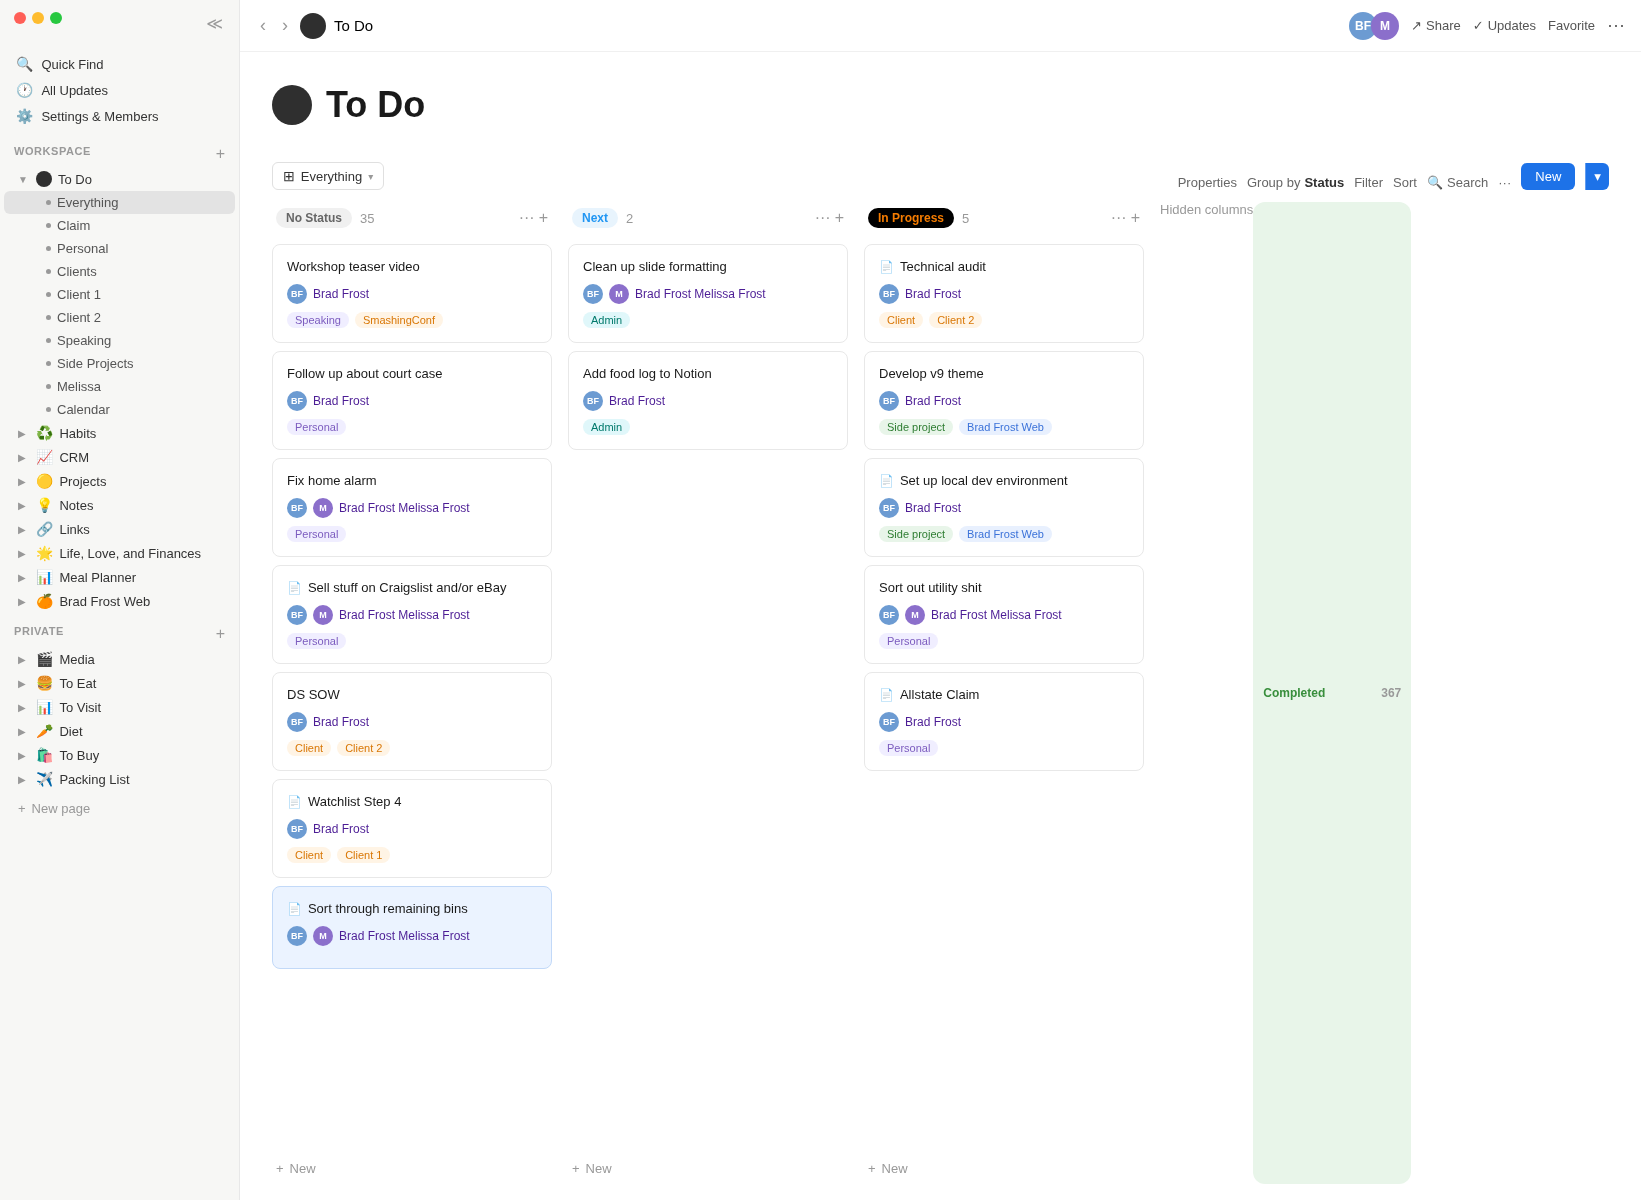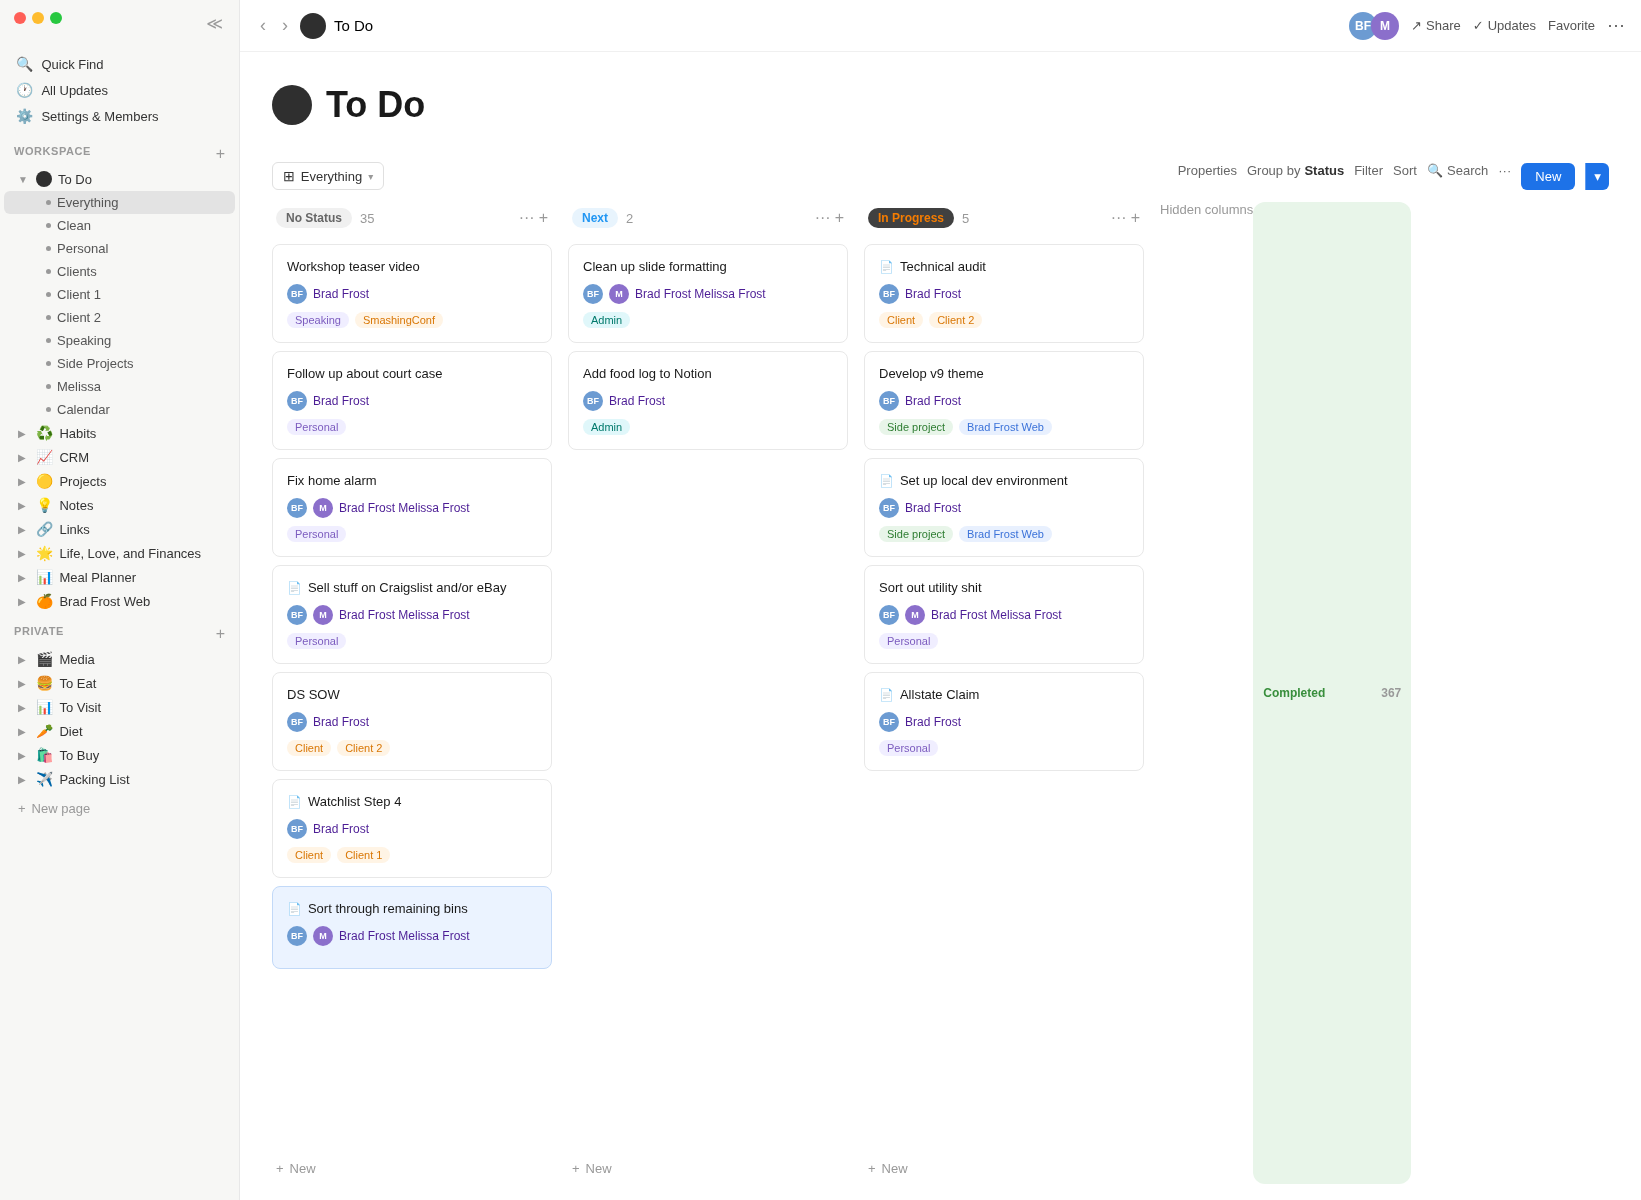"Properties" .toolbar-right { align-items: flex-start -> flex-end }
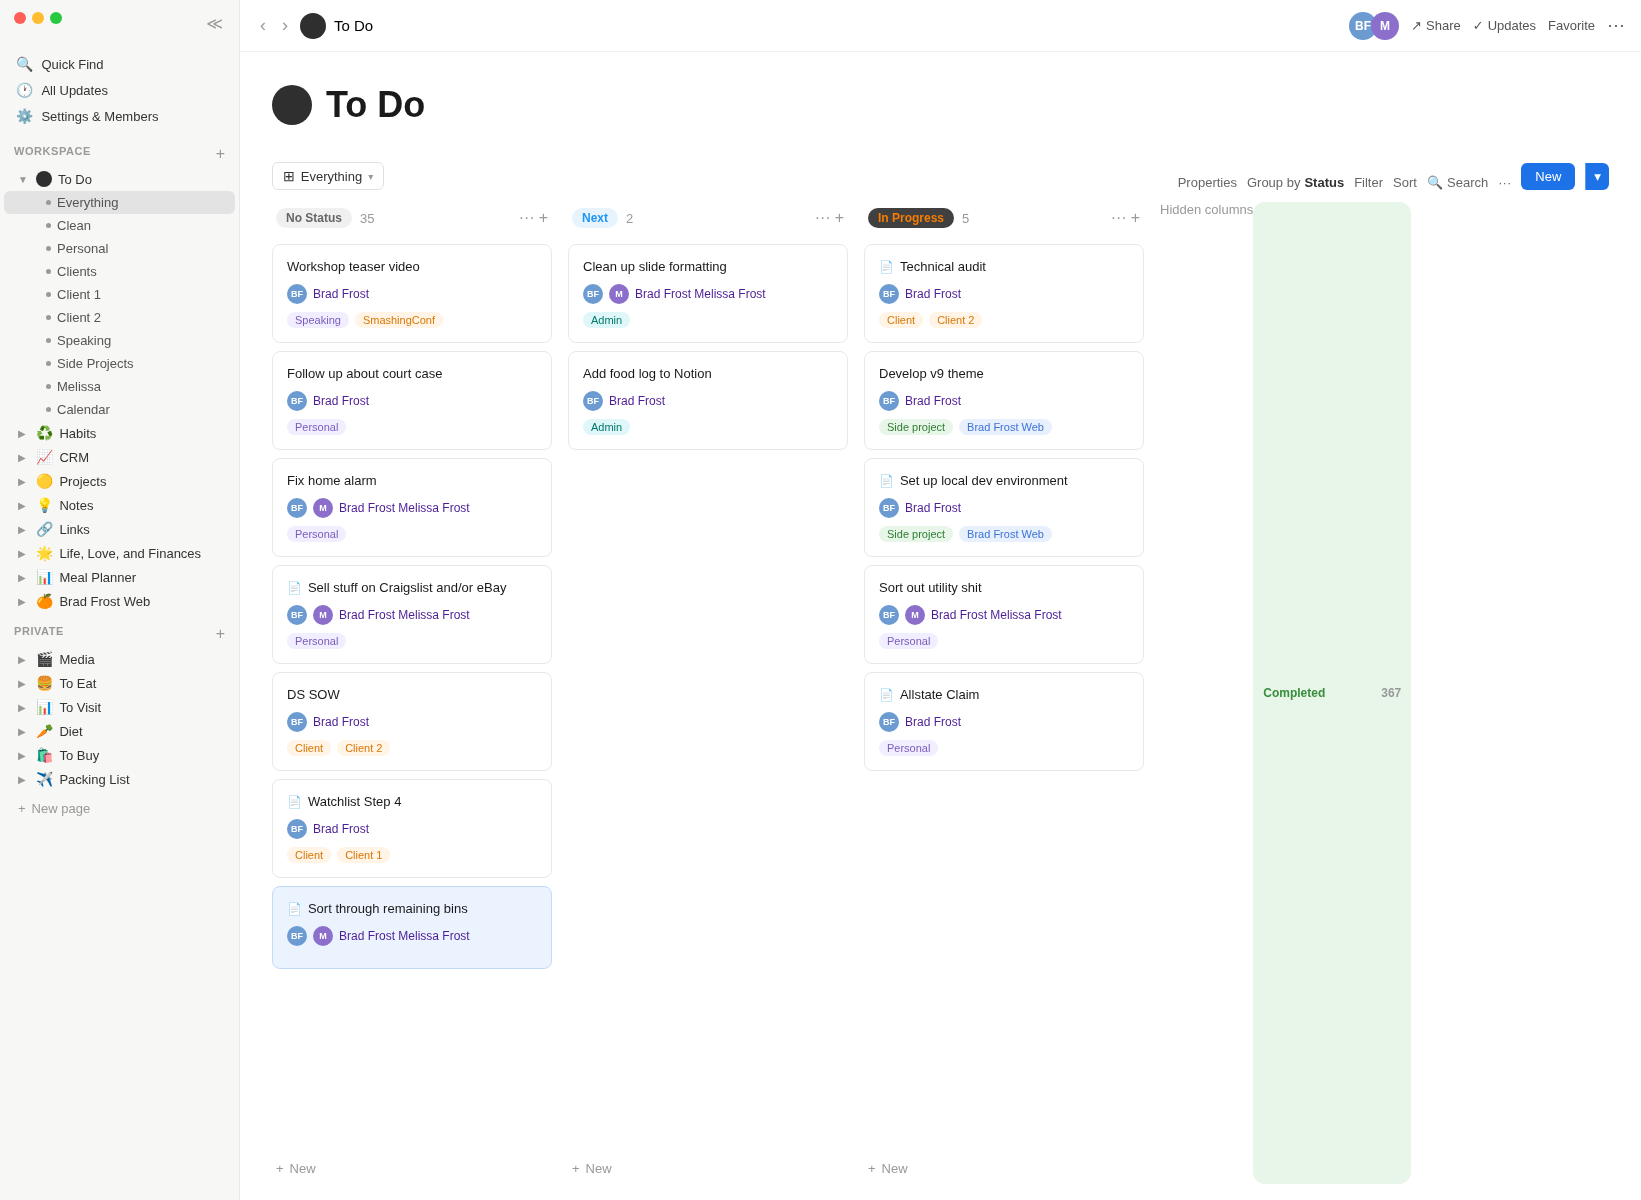"Clean" span { text: Clean -> Claim }
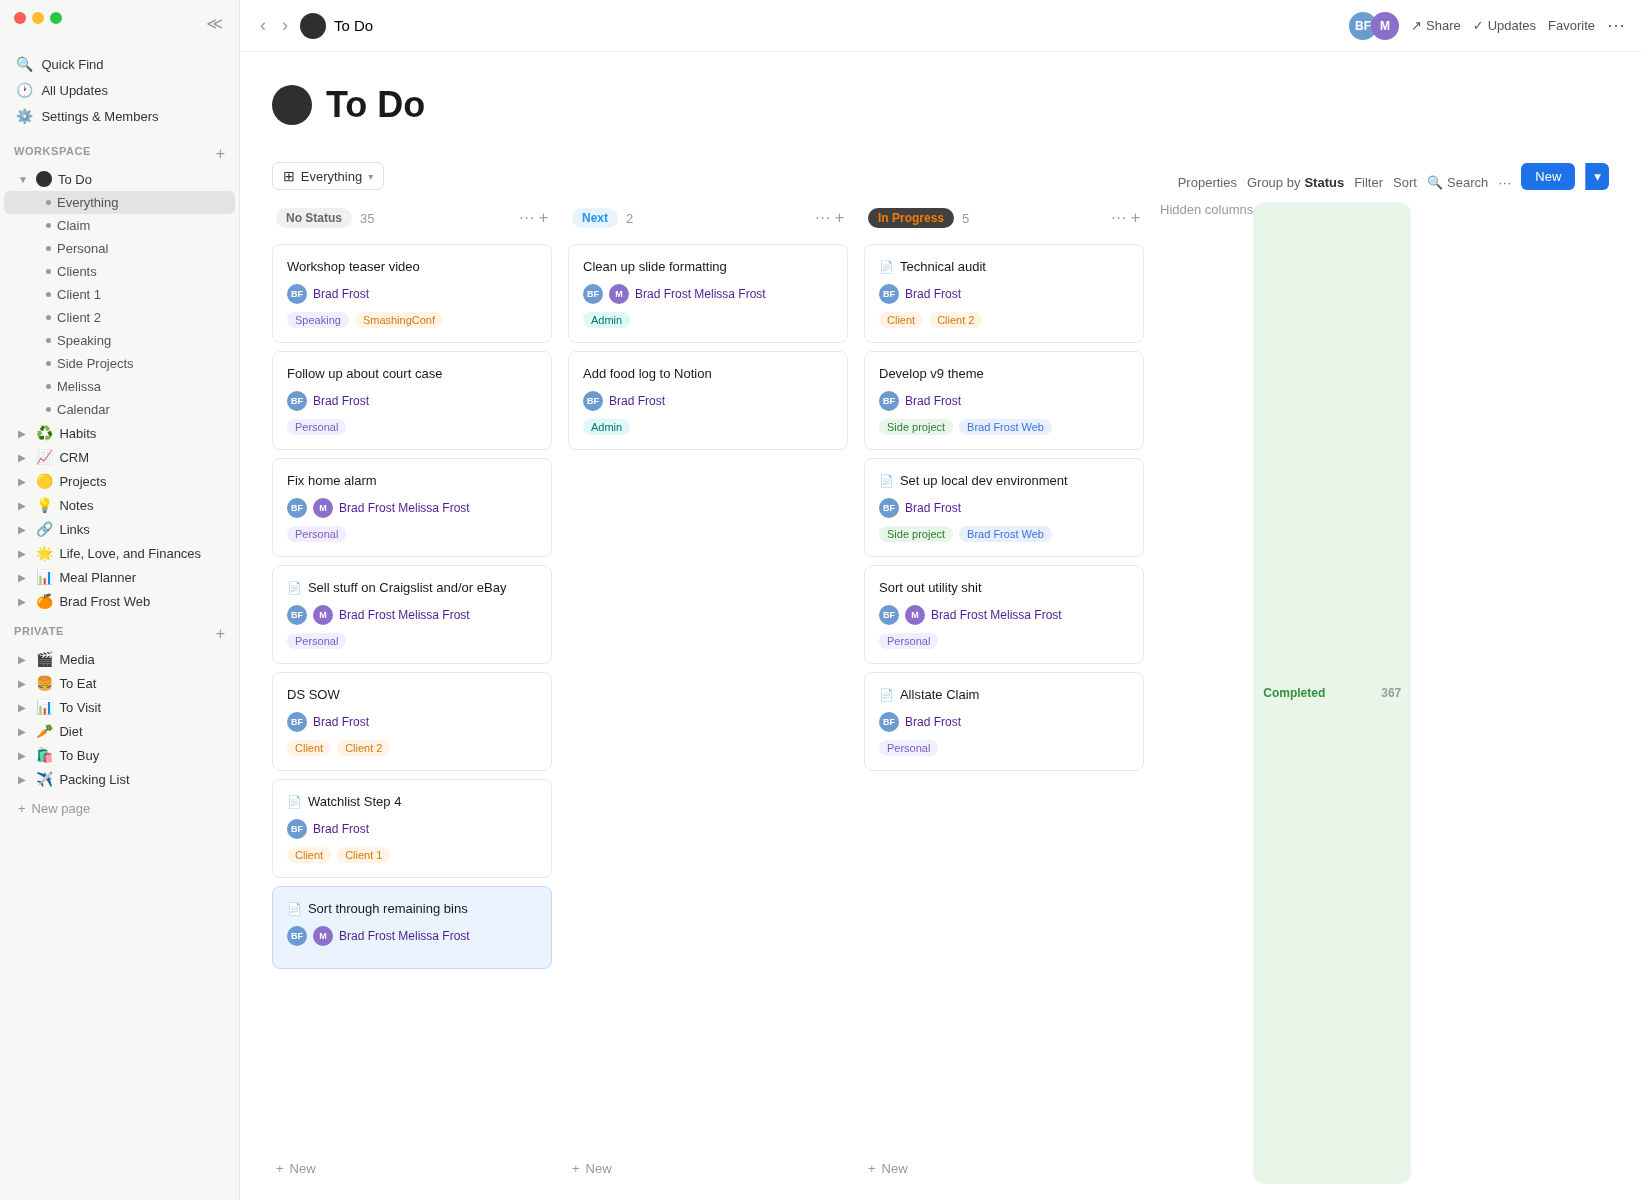"In Progress" .status-in-progress { background: #404040 -> #000000 }
